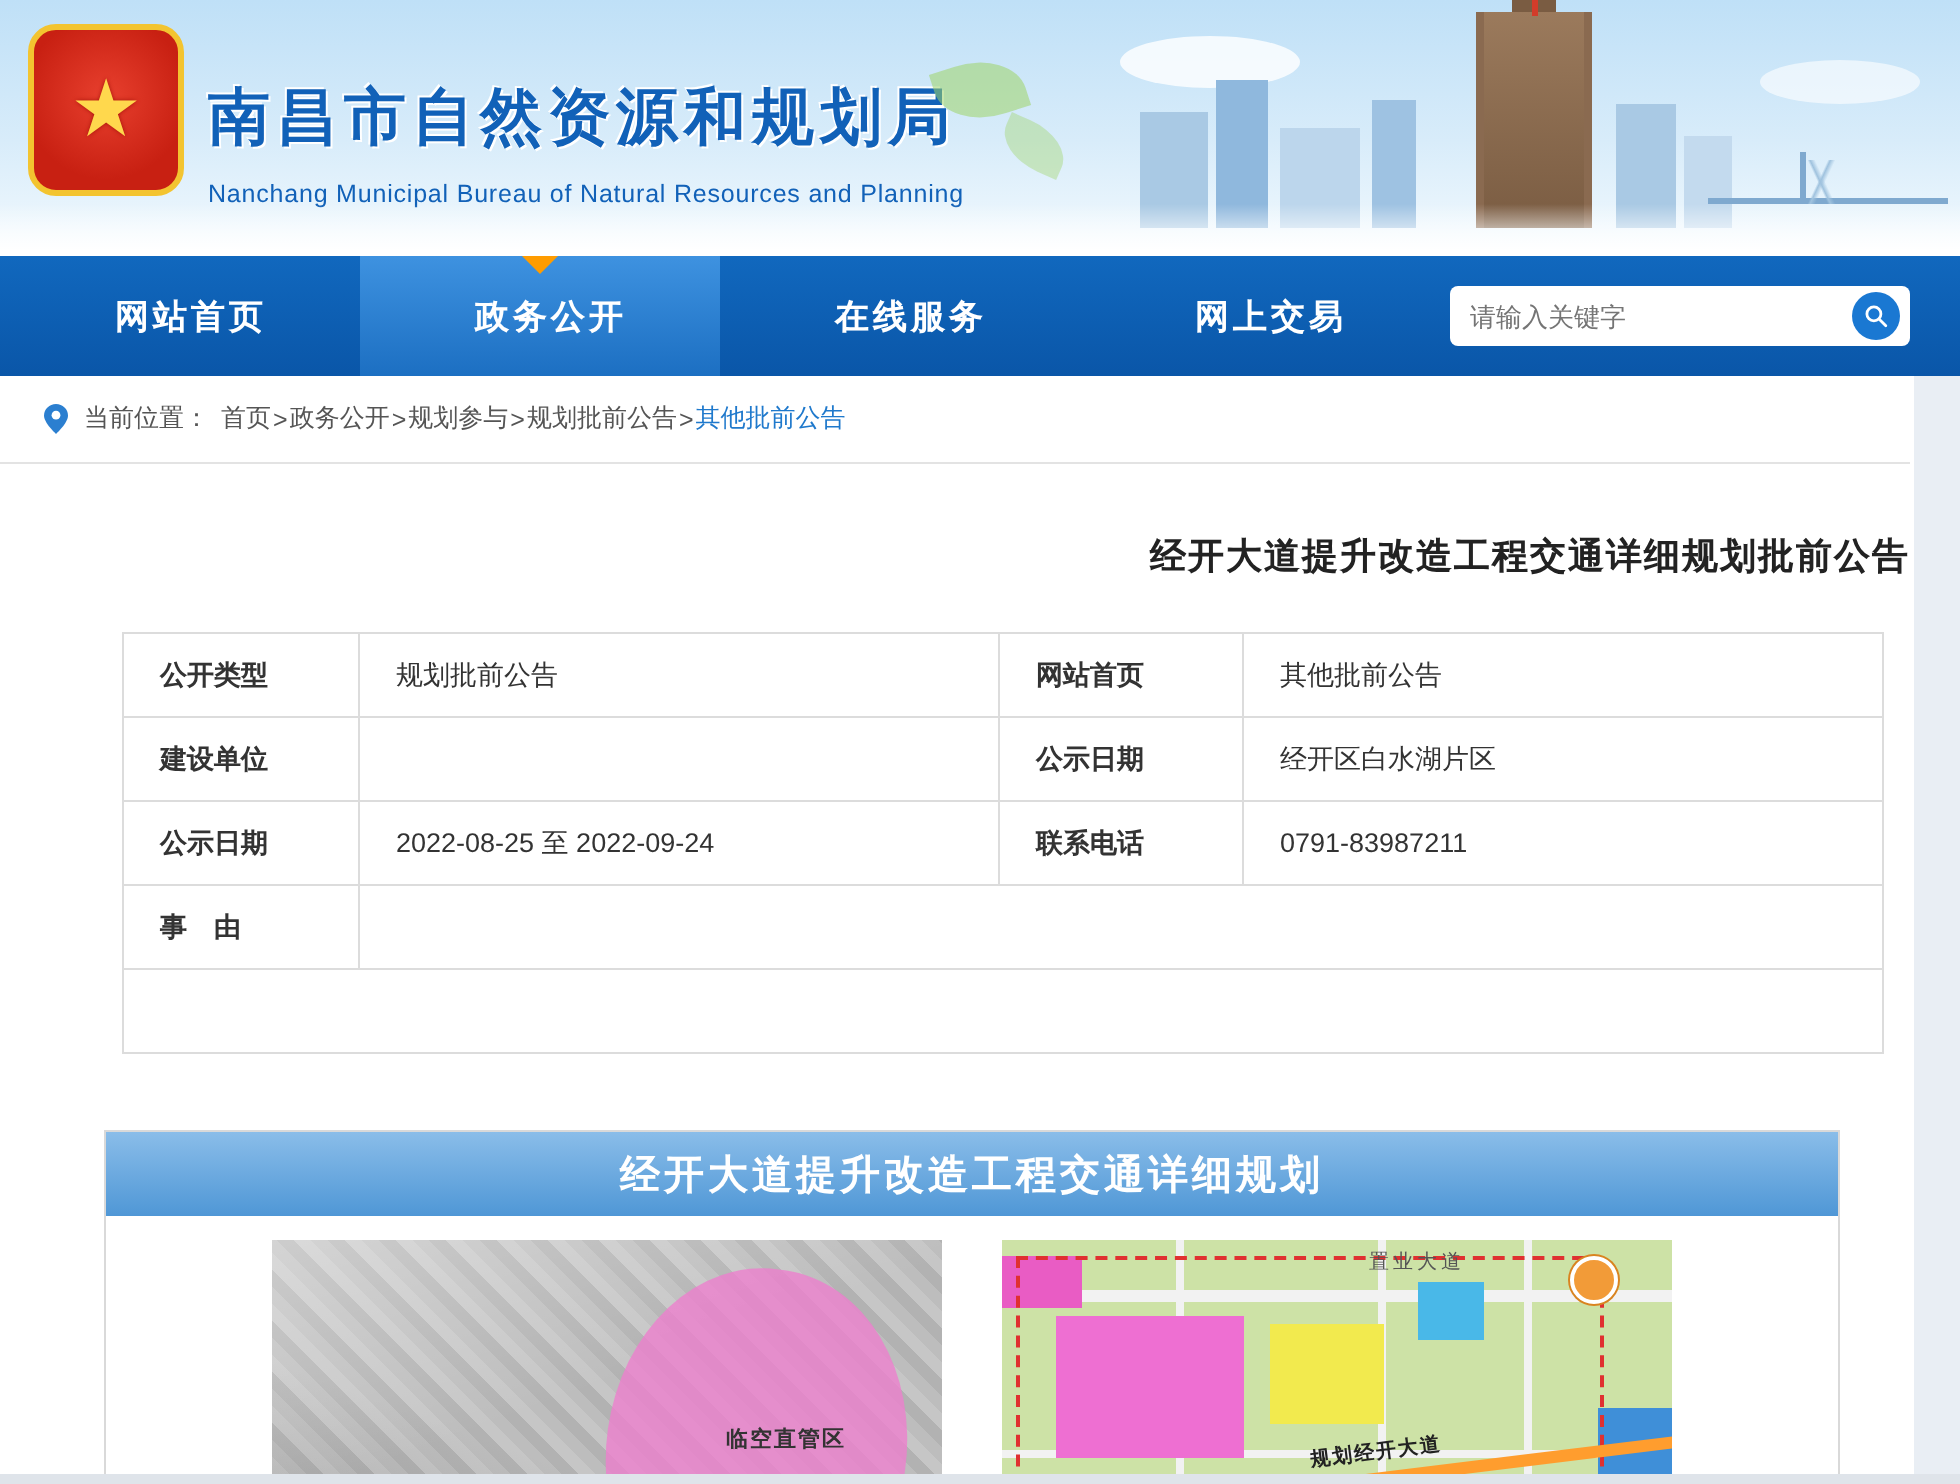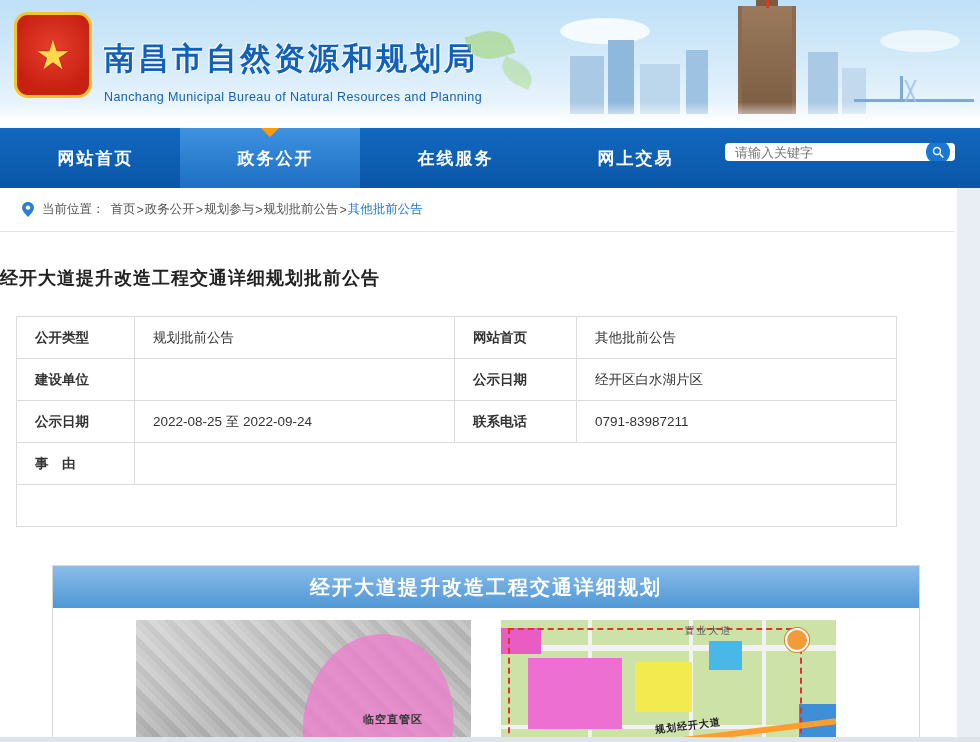"请输入关键字" .search-box { height: 18px -> 30px }
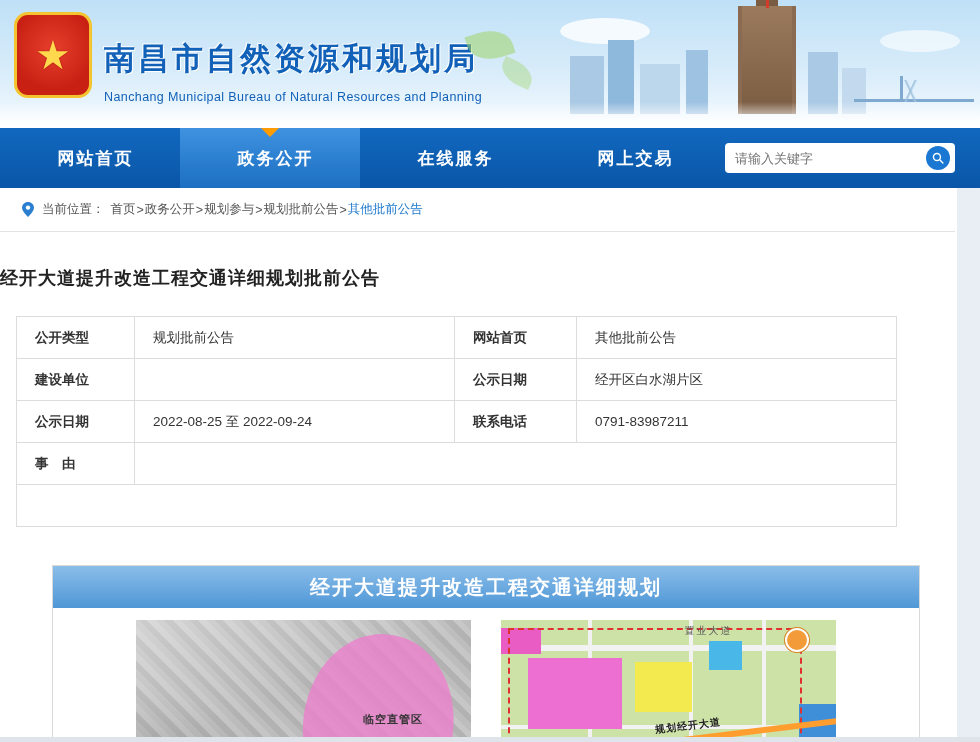"经开大道提升改造工程交通详细规划批前公告" .doc-title { text-align: left -> right }
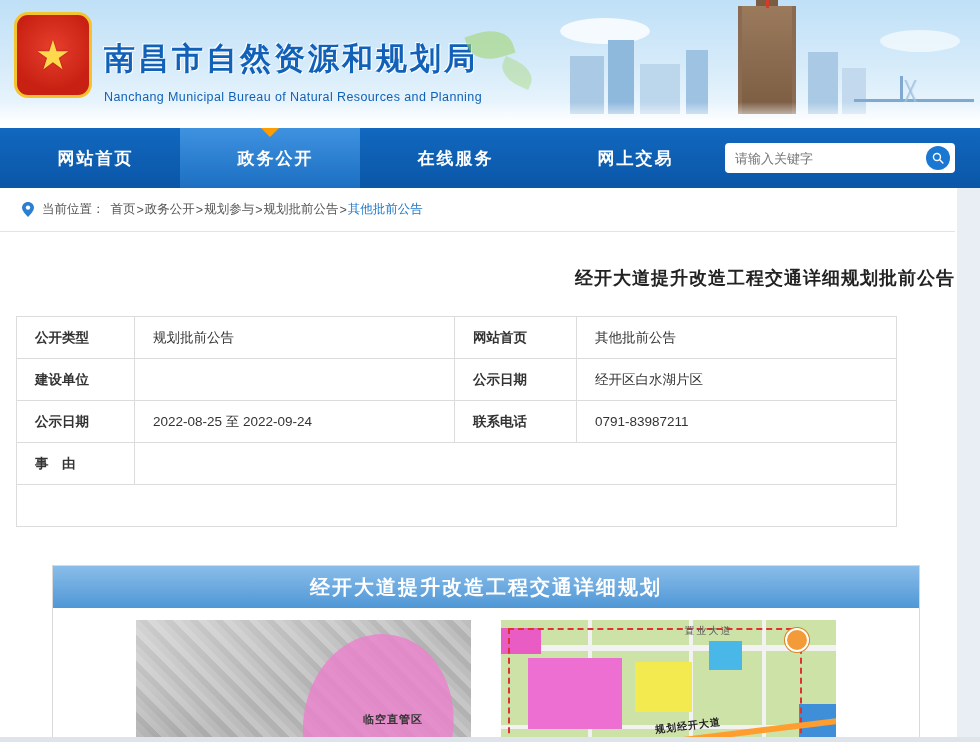"公开类型" table.info { margin-left: 16px -> 61px }
